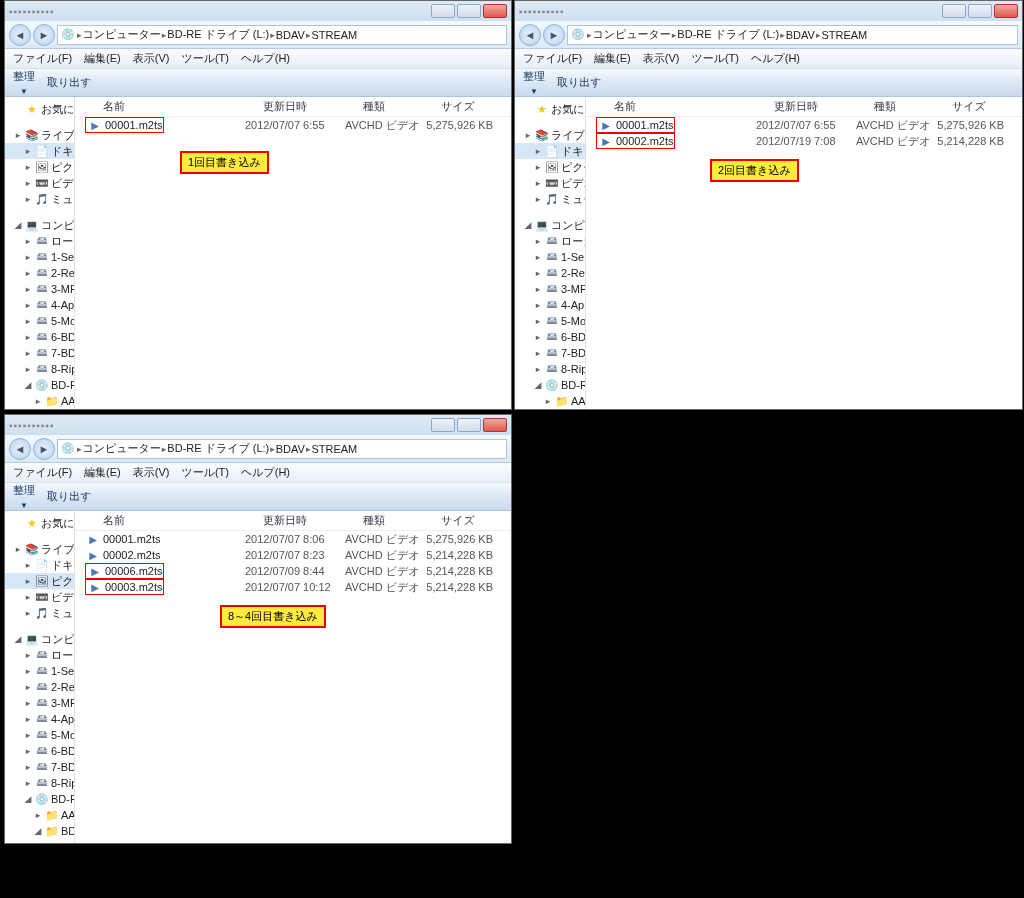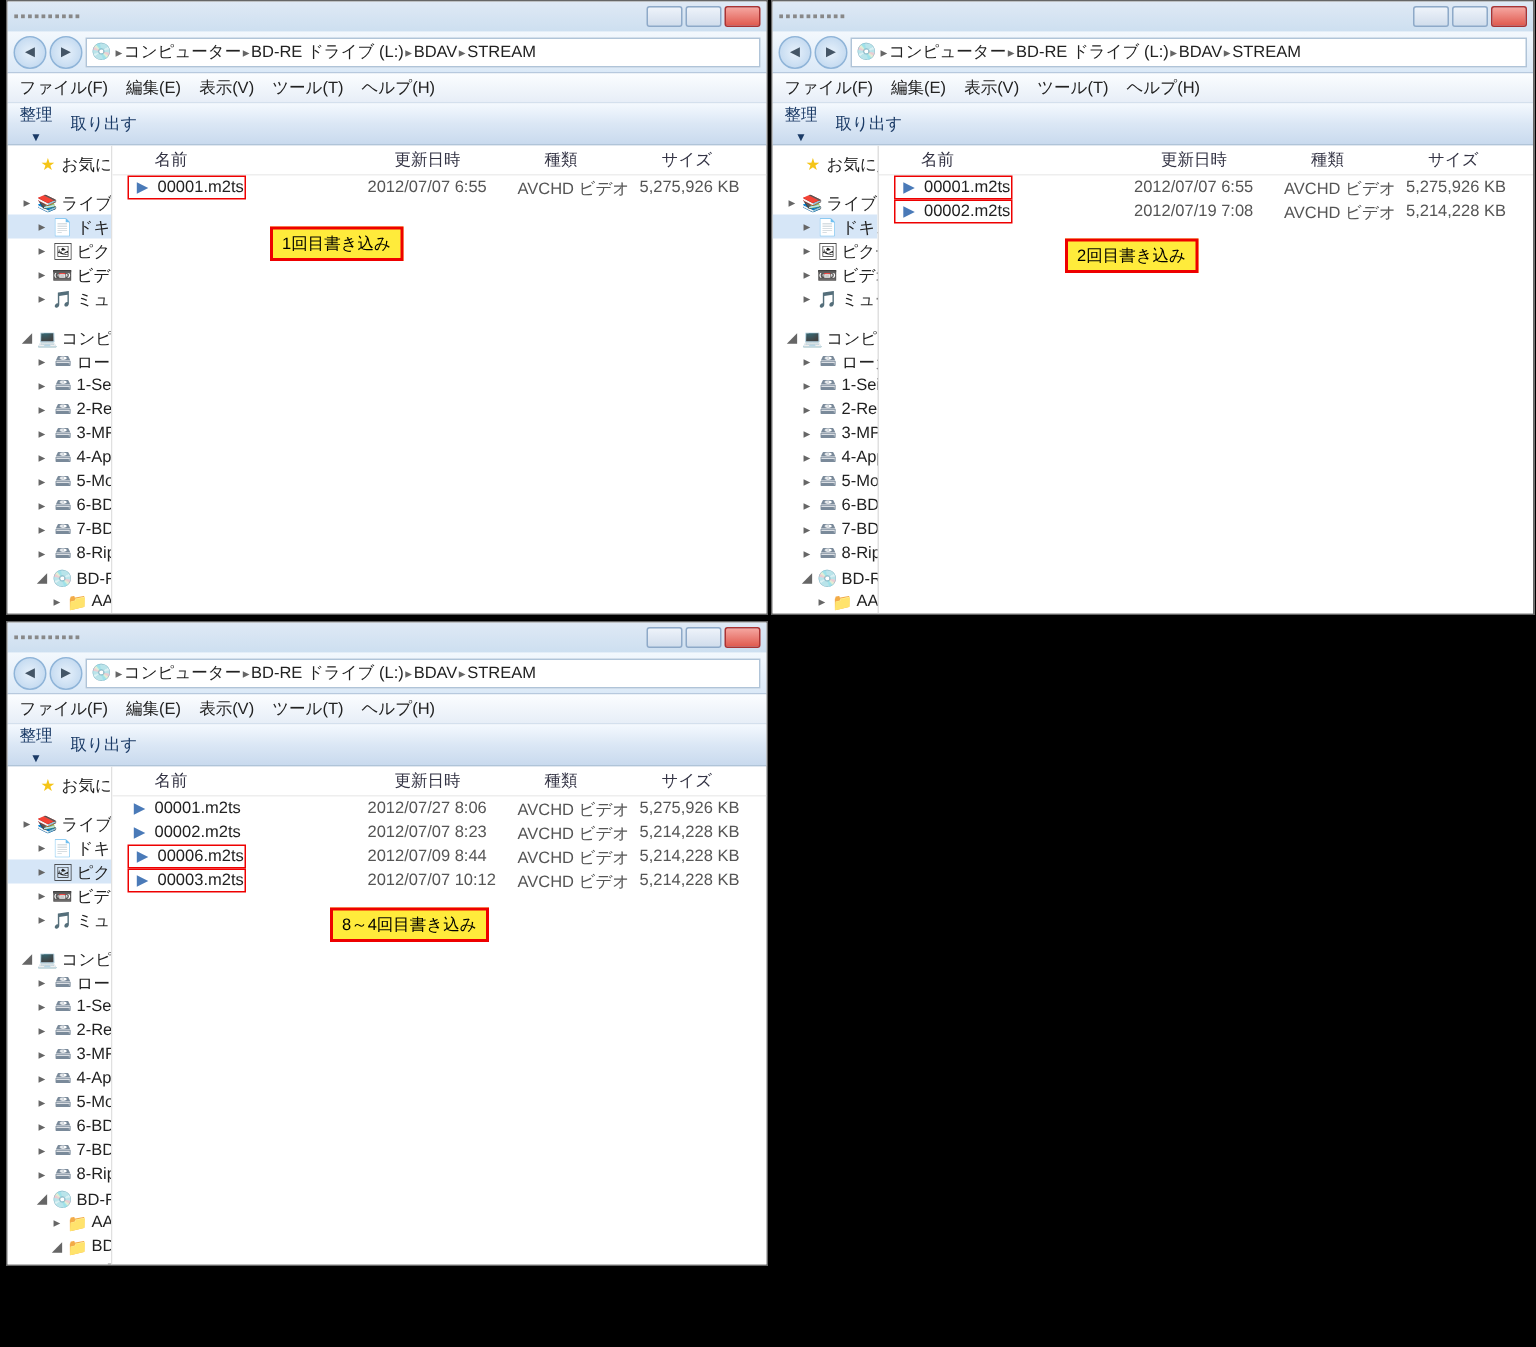"2012/07/27 8:06" span.file-date { text: 2012/07/27 -> 2012/07/07 }
